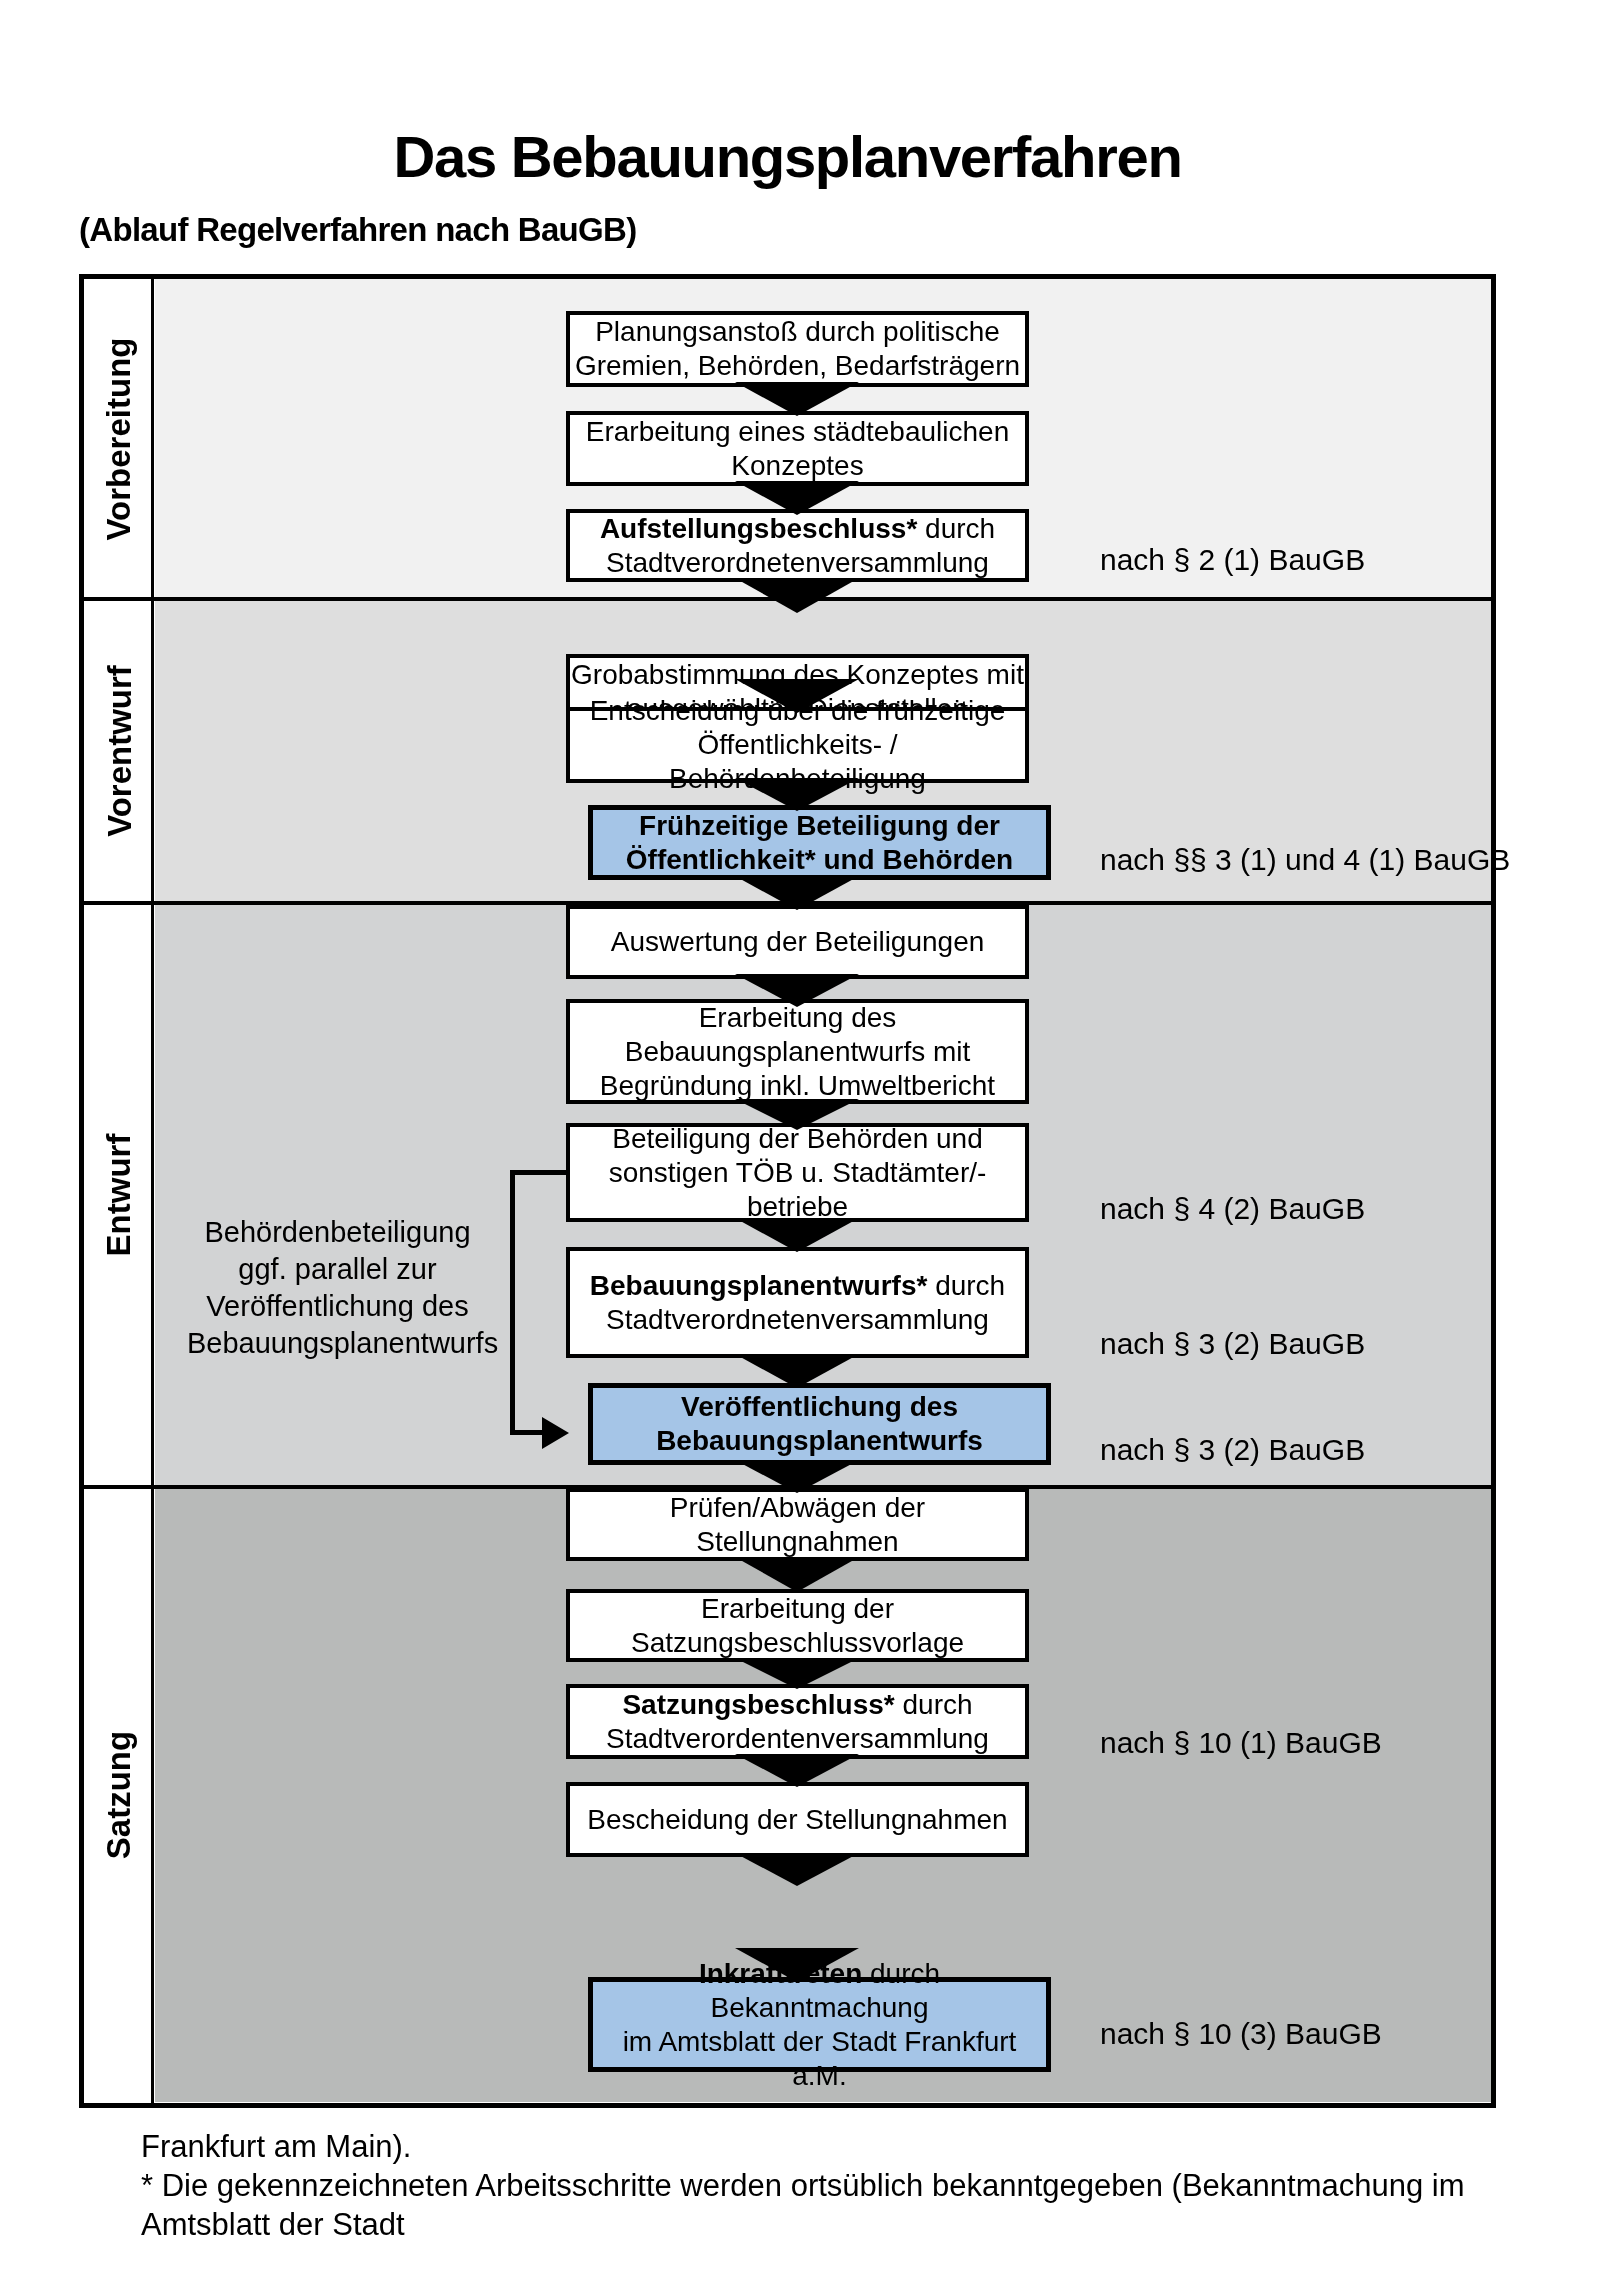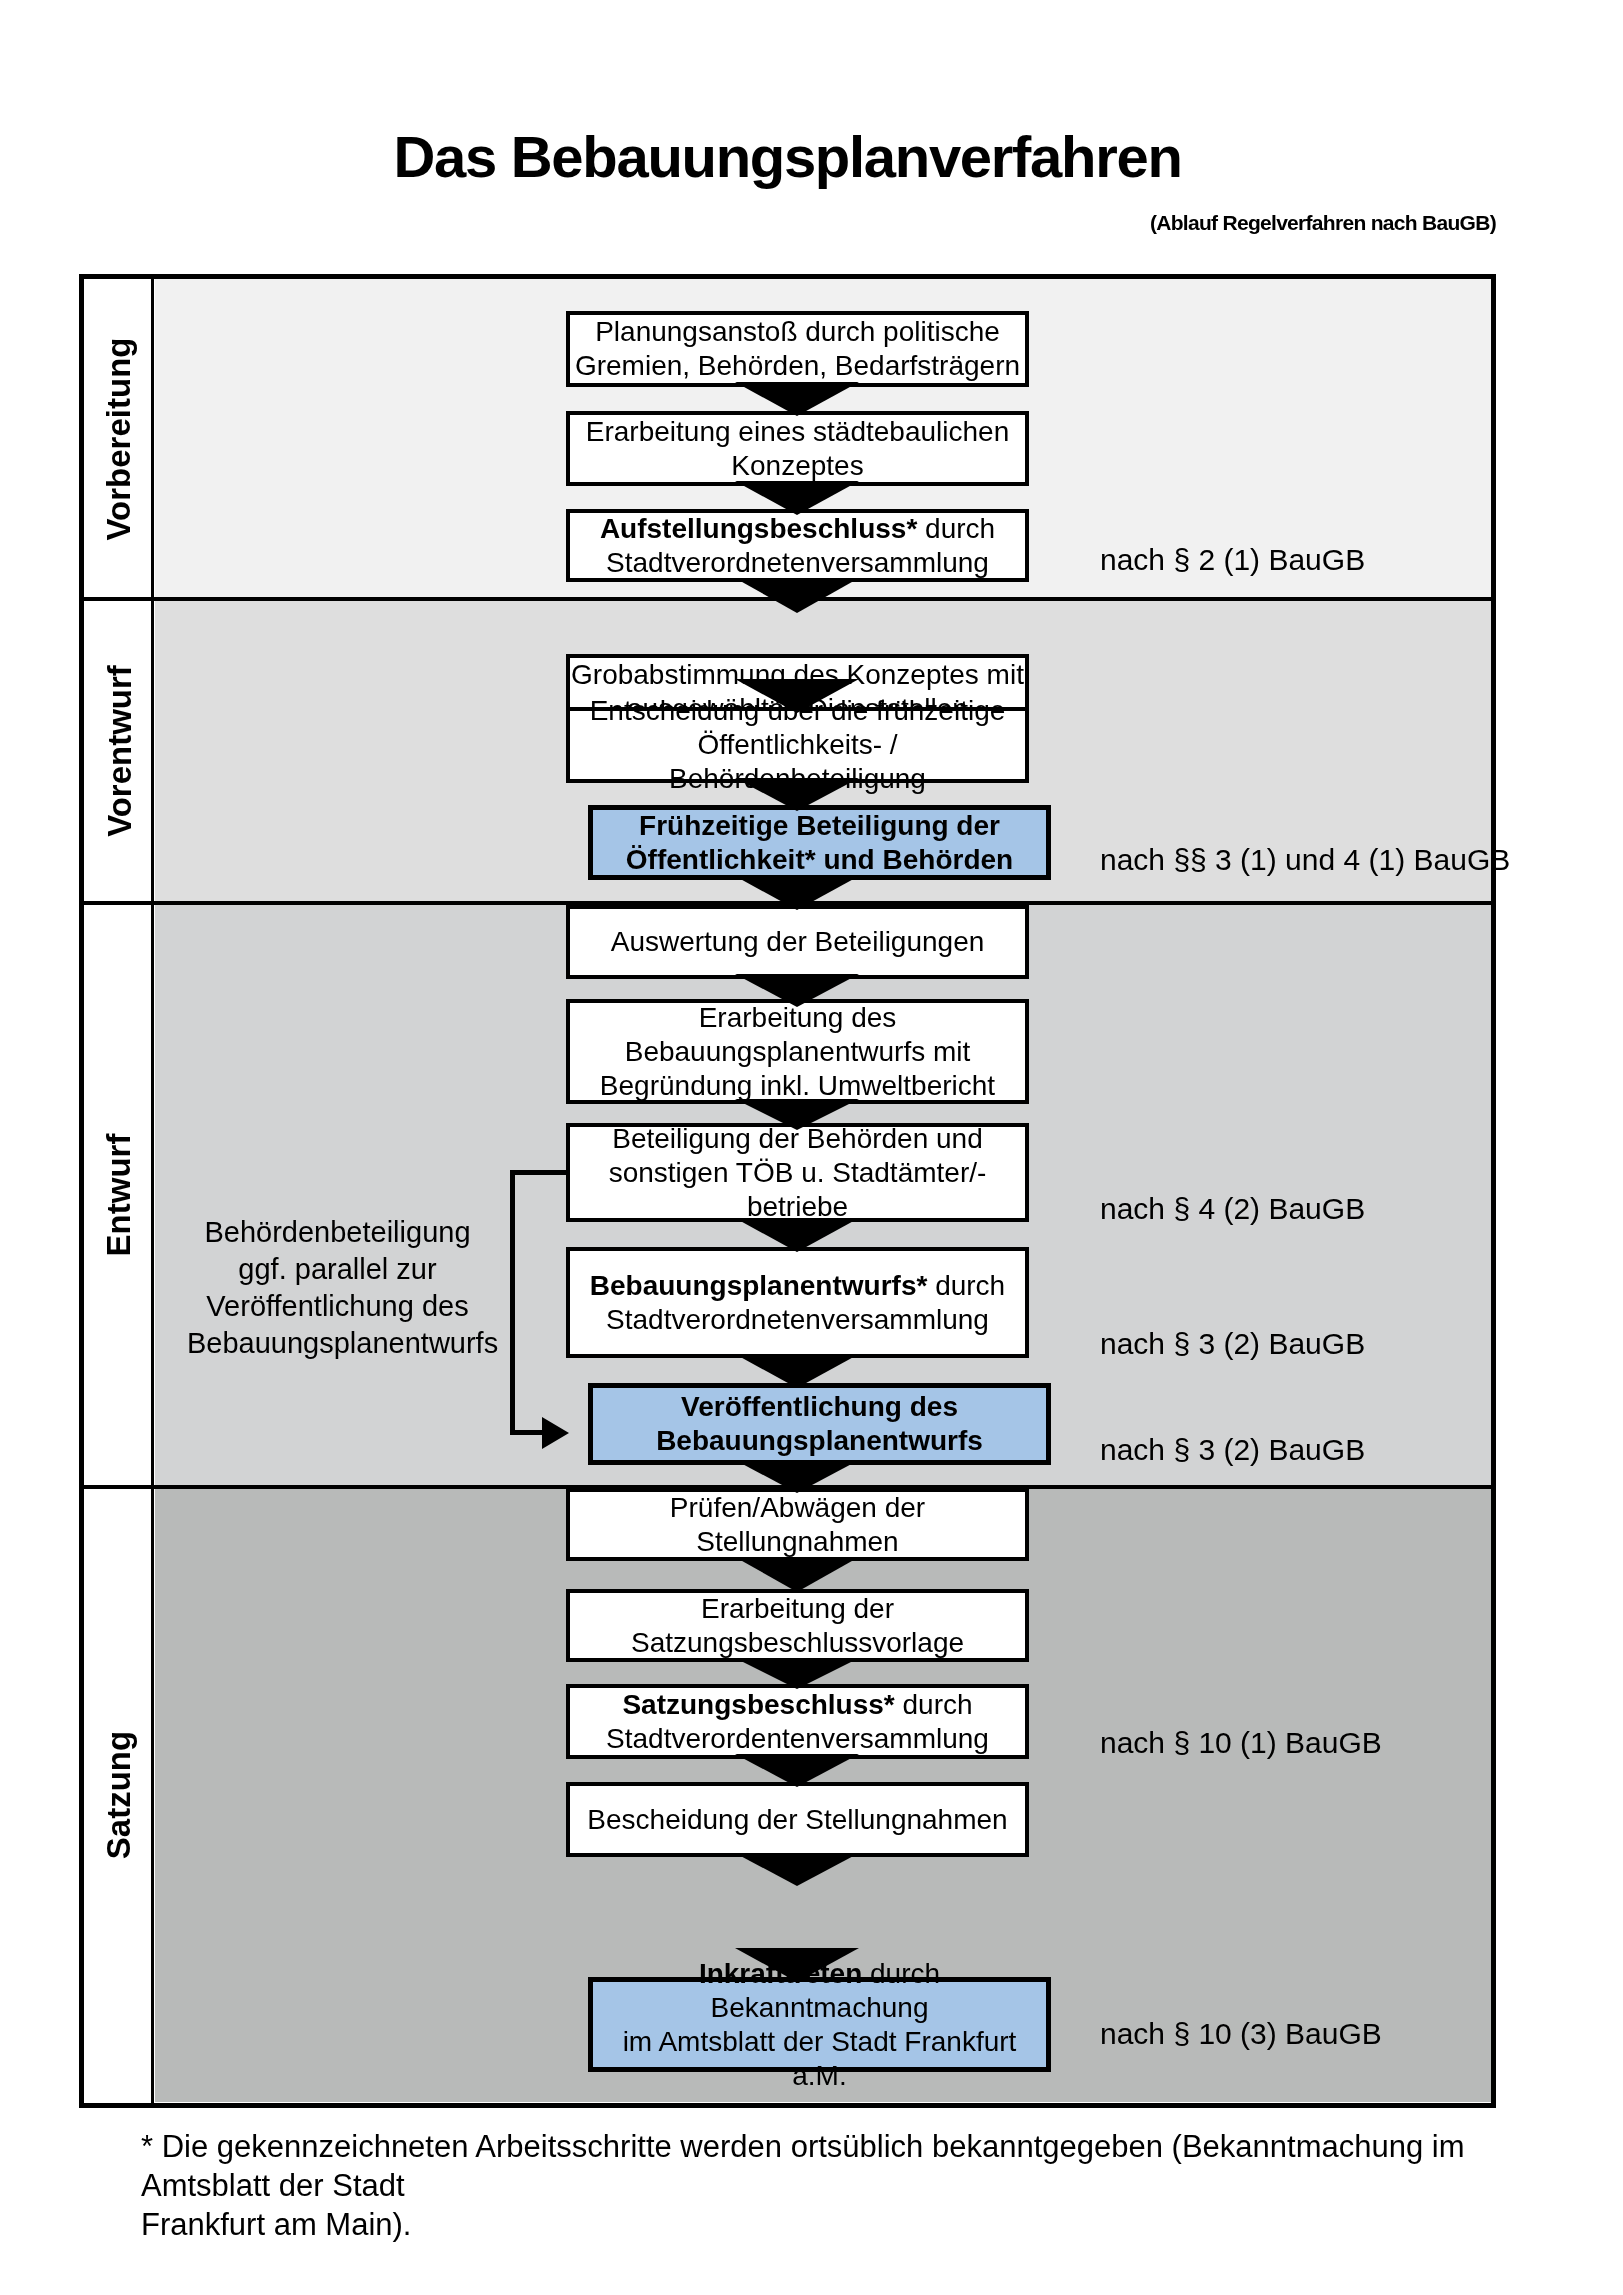"(Ablauf Regelverfahren nach BauGB)" .subtitle { font-size: 21px -> 33px; text-align: right -> left }
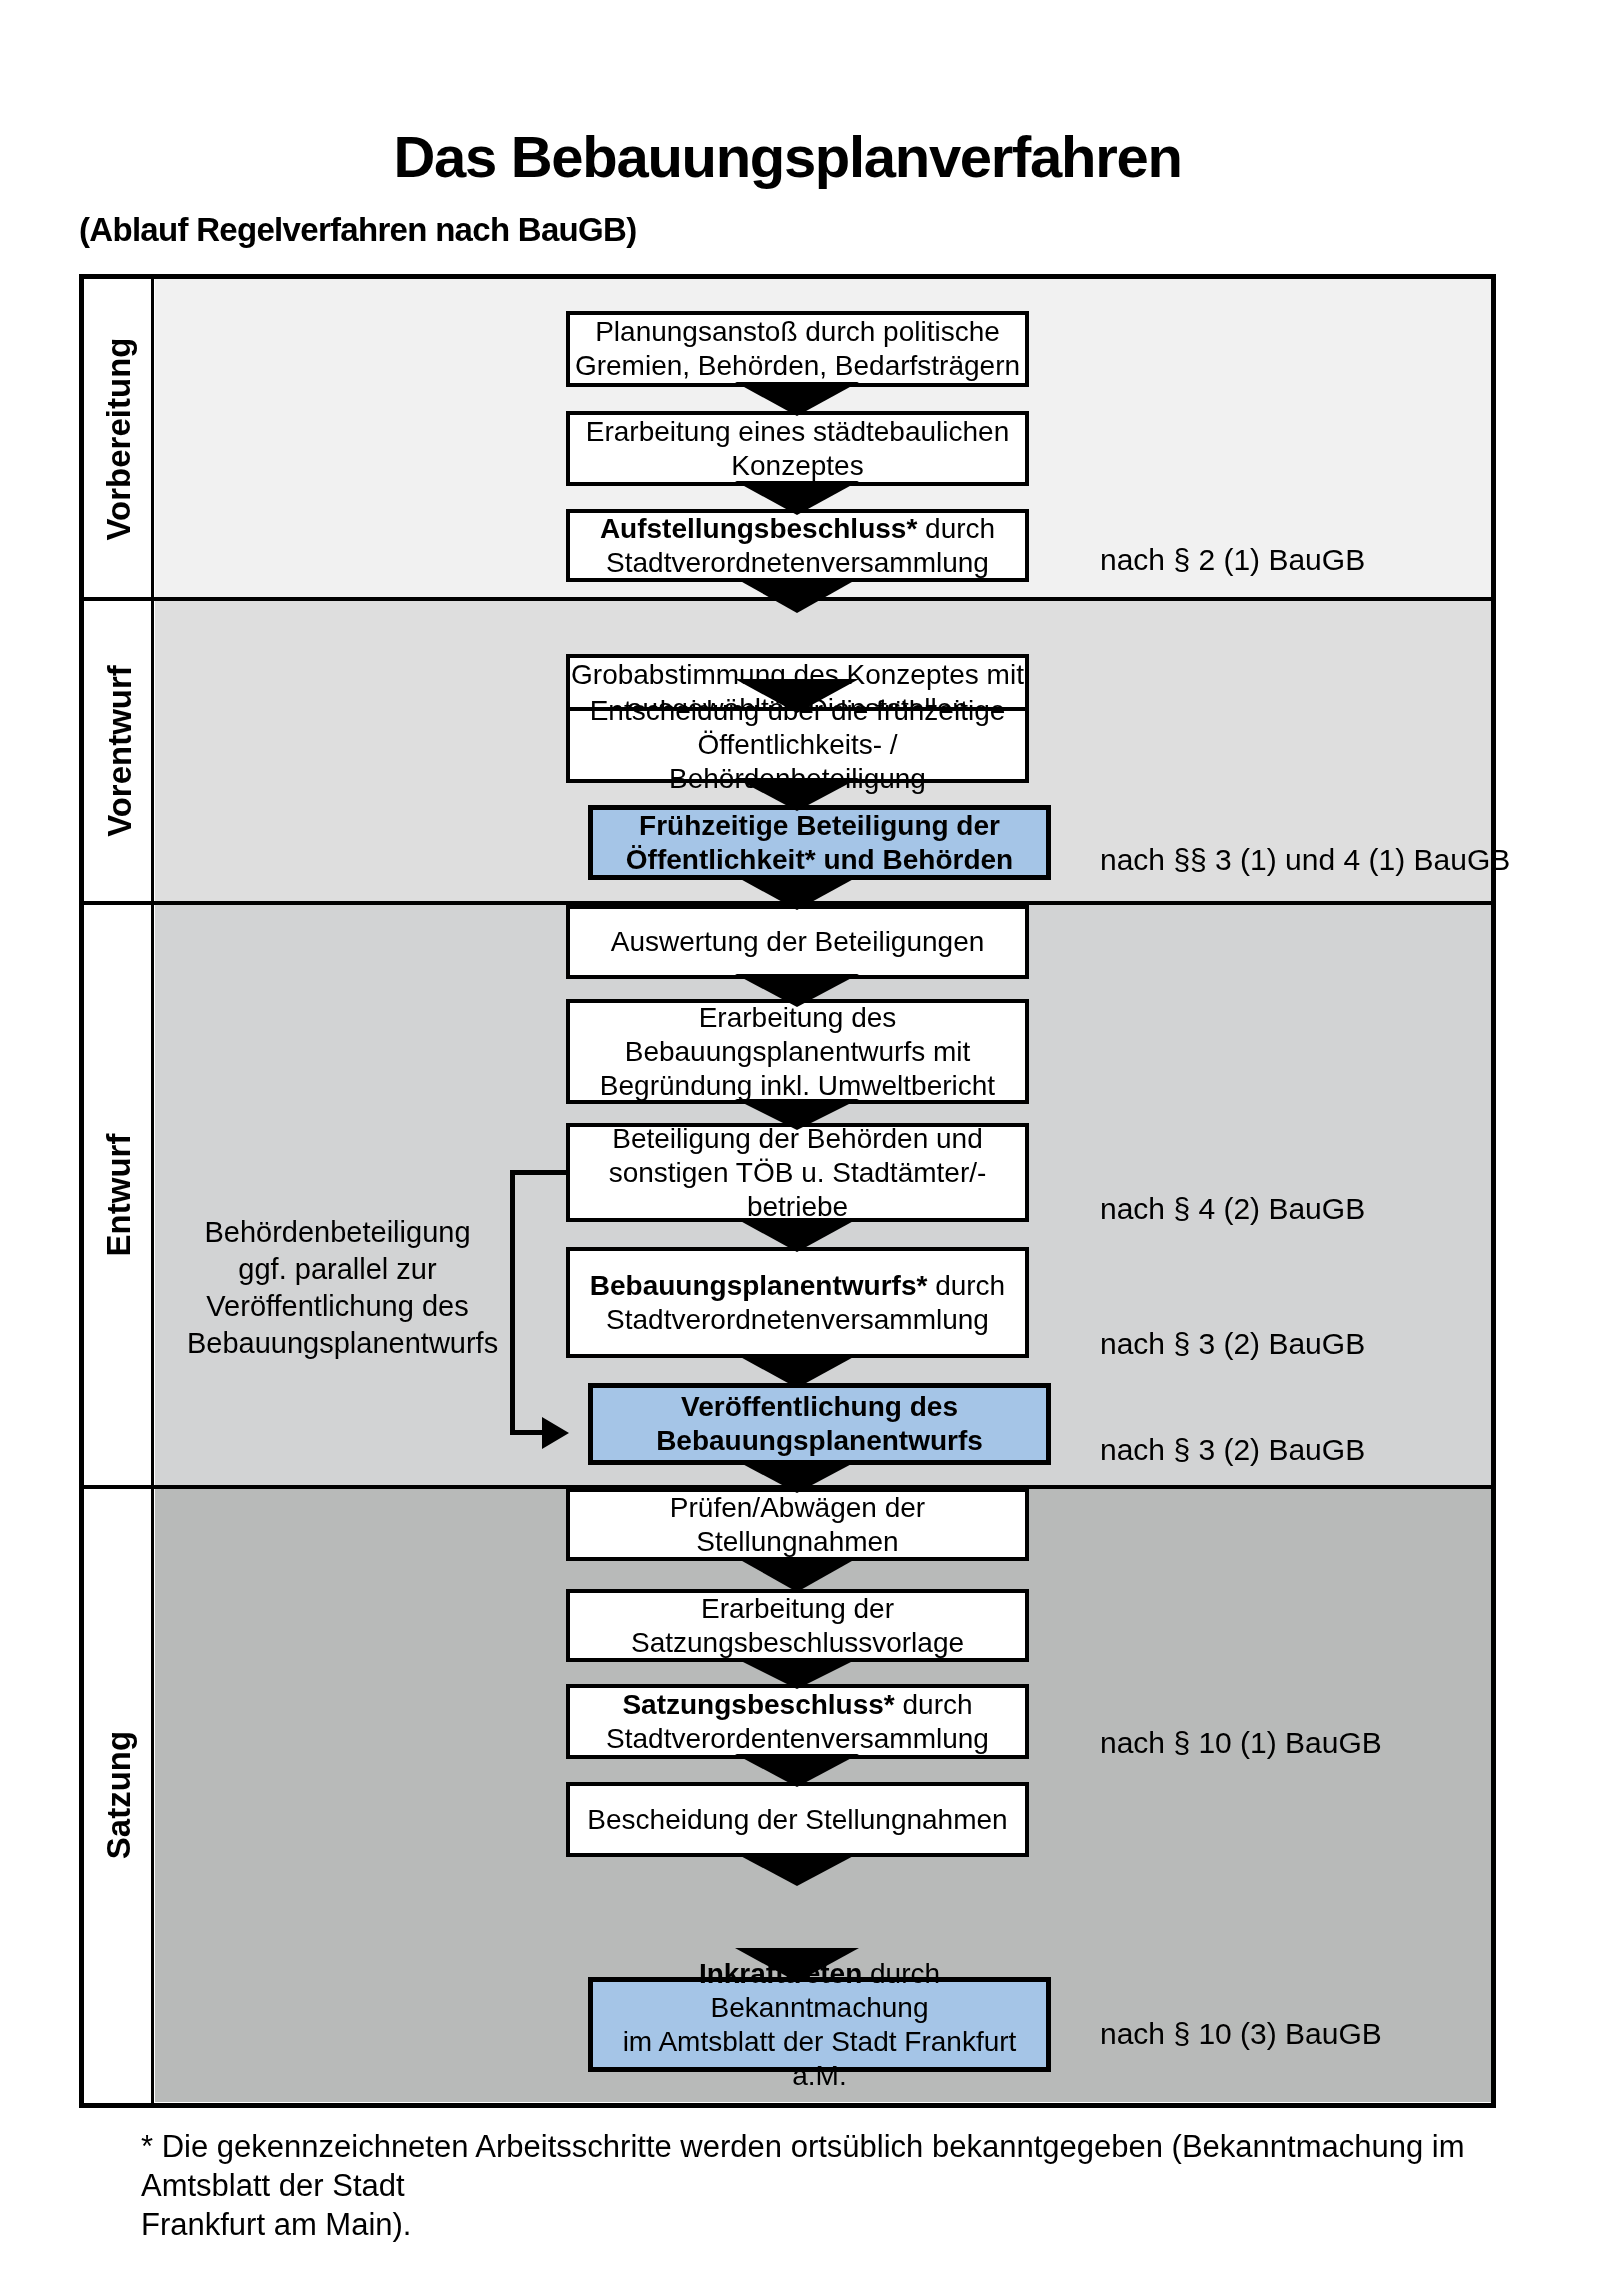"* Die gekennzeichneten Arbeitsschritte" div { order: before "Frankfurt am Main)." -> after "Frankfurt am Main)." }
